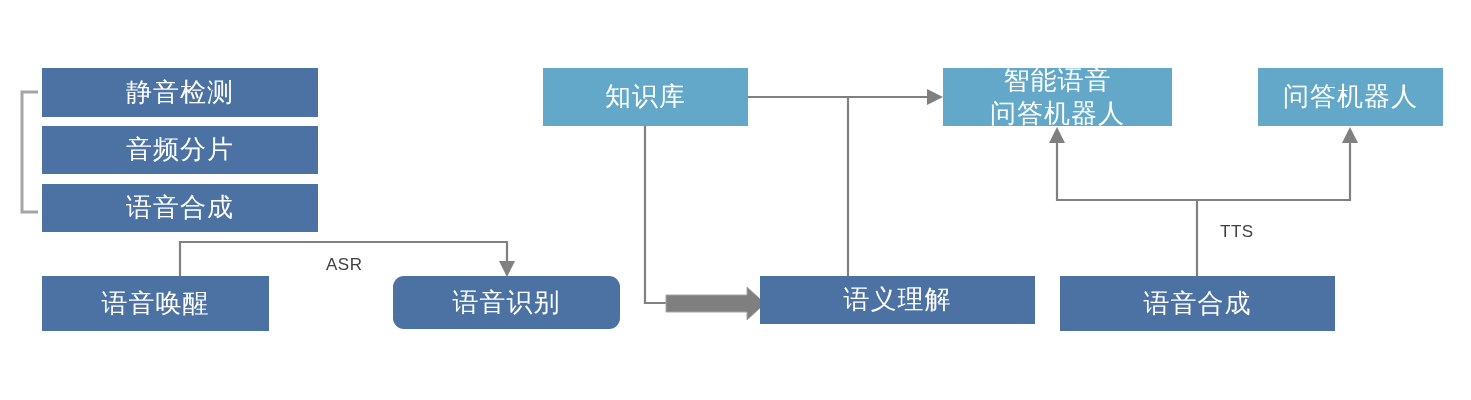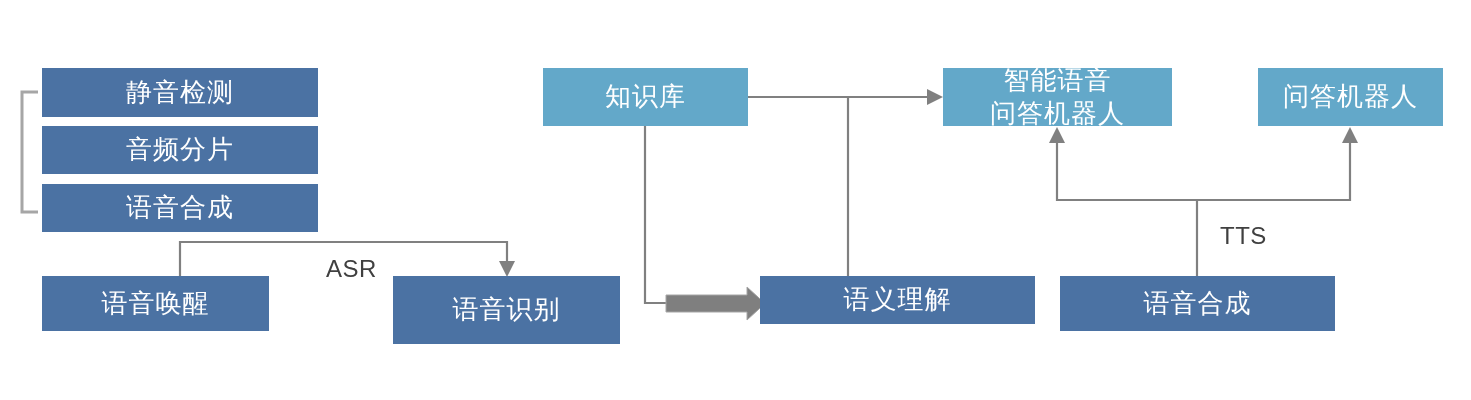"TTS" .edge-label { font-size: 24px -> 17px }
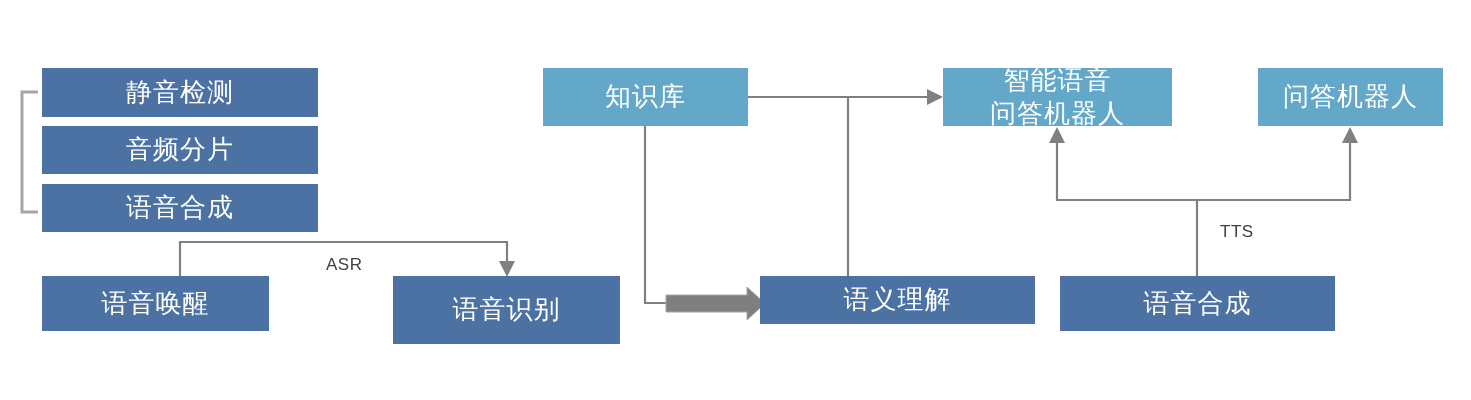"语音识别" div.node { border-radius: none -> 11px; height: 68px -> 53px }
